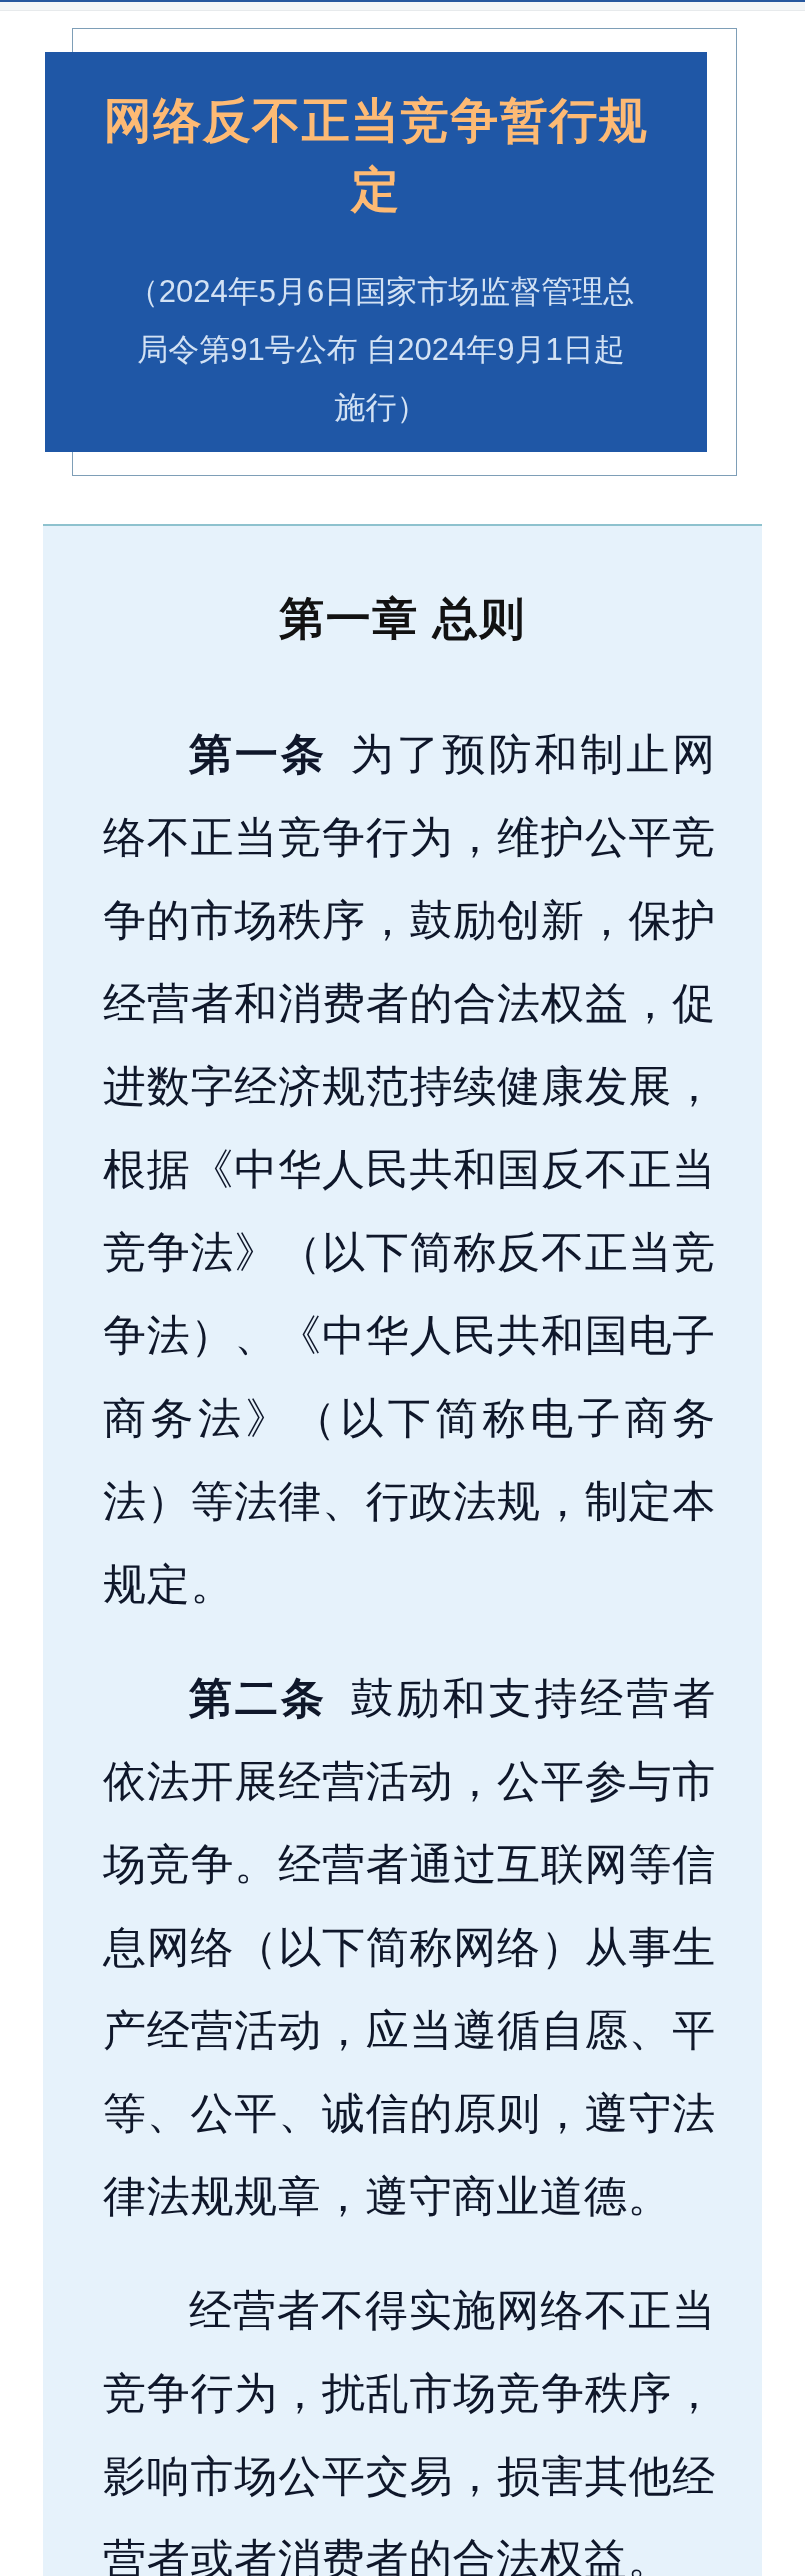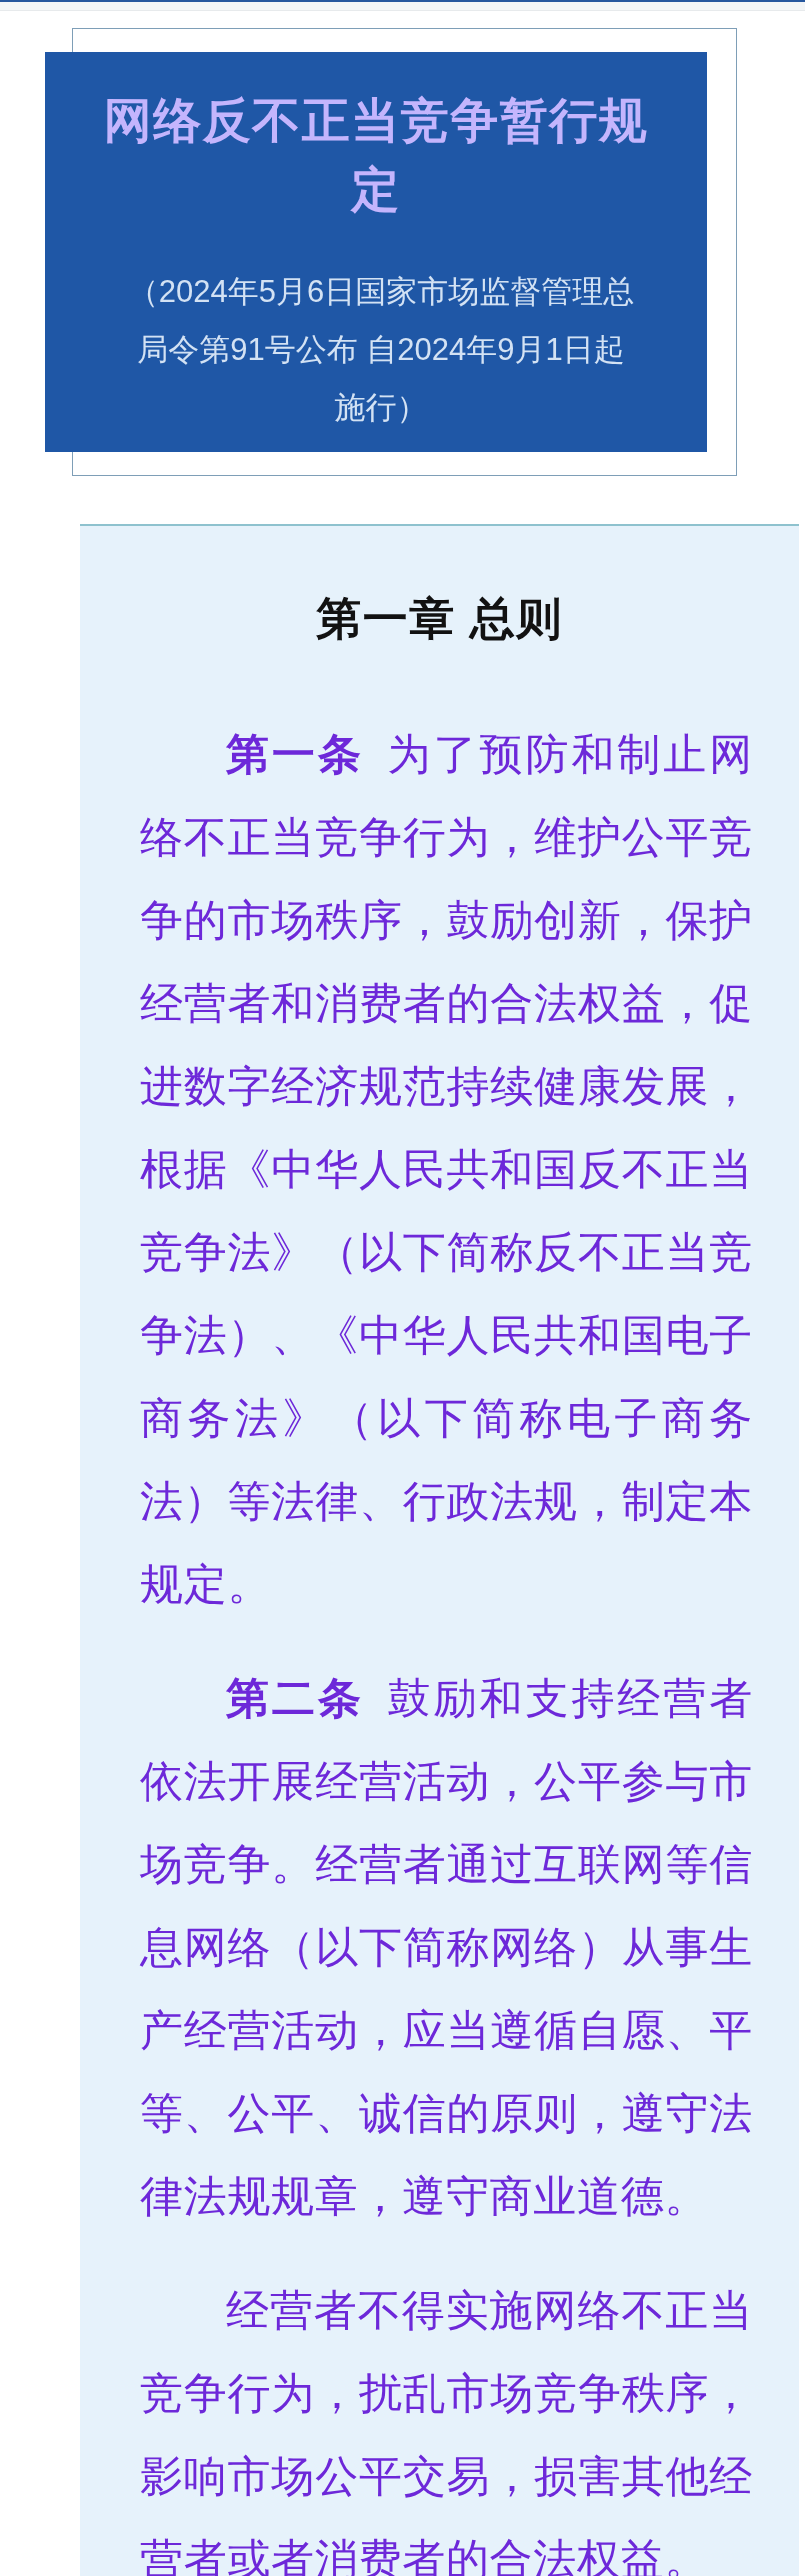"网络反不正当竞争暂行规定" .doc-title { color: #c4b5fd -> #fdba74 }
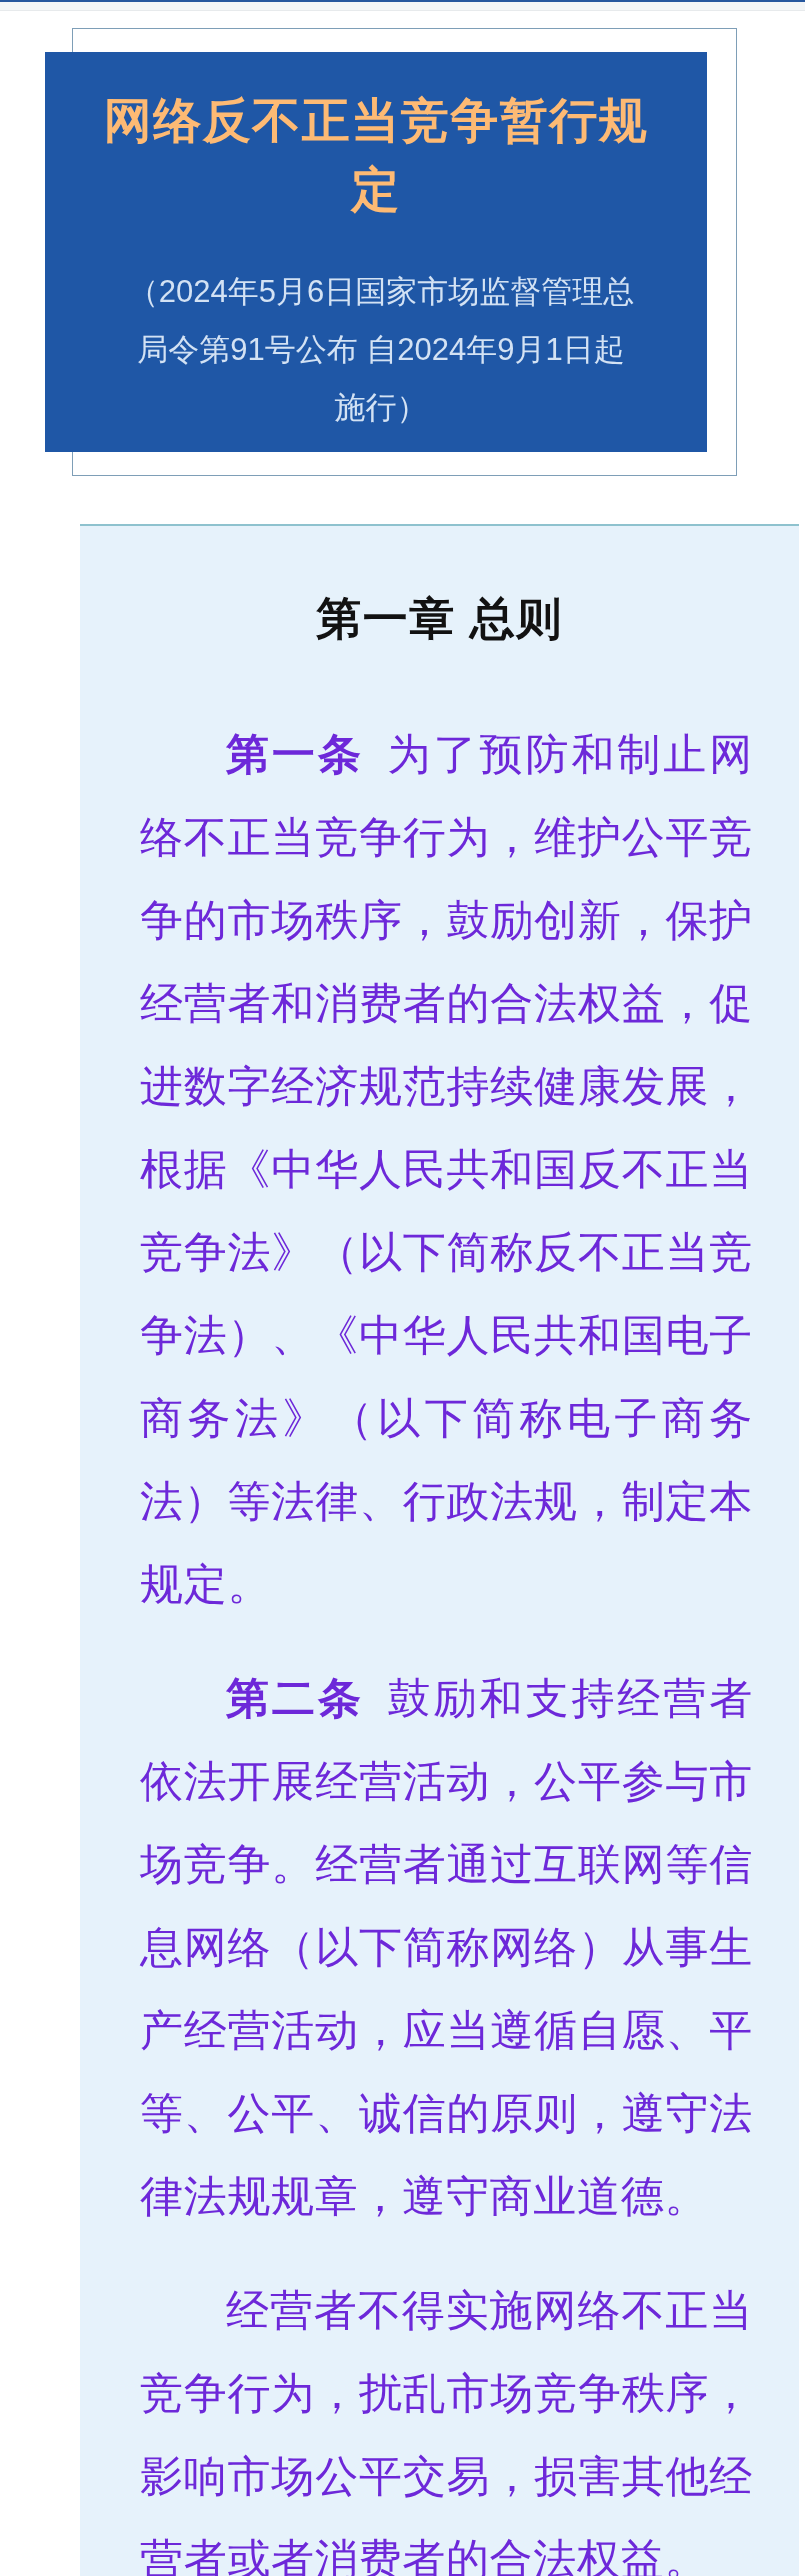"第一章 总则" .content-panel { margin-left: 37px -> none }
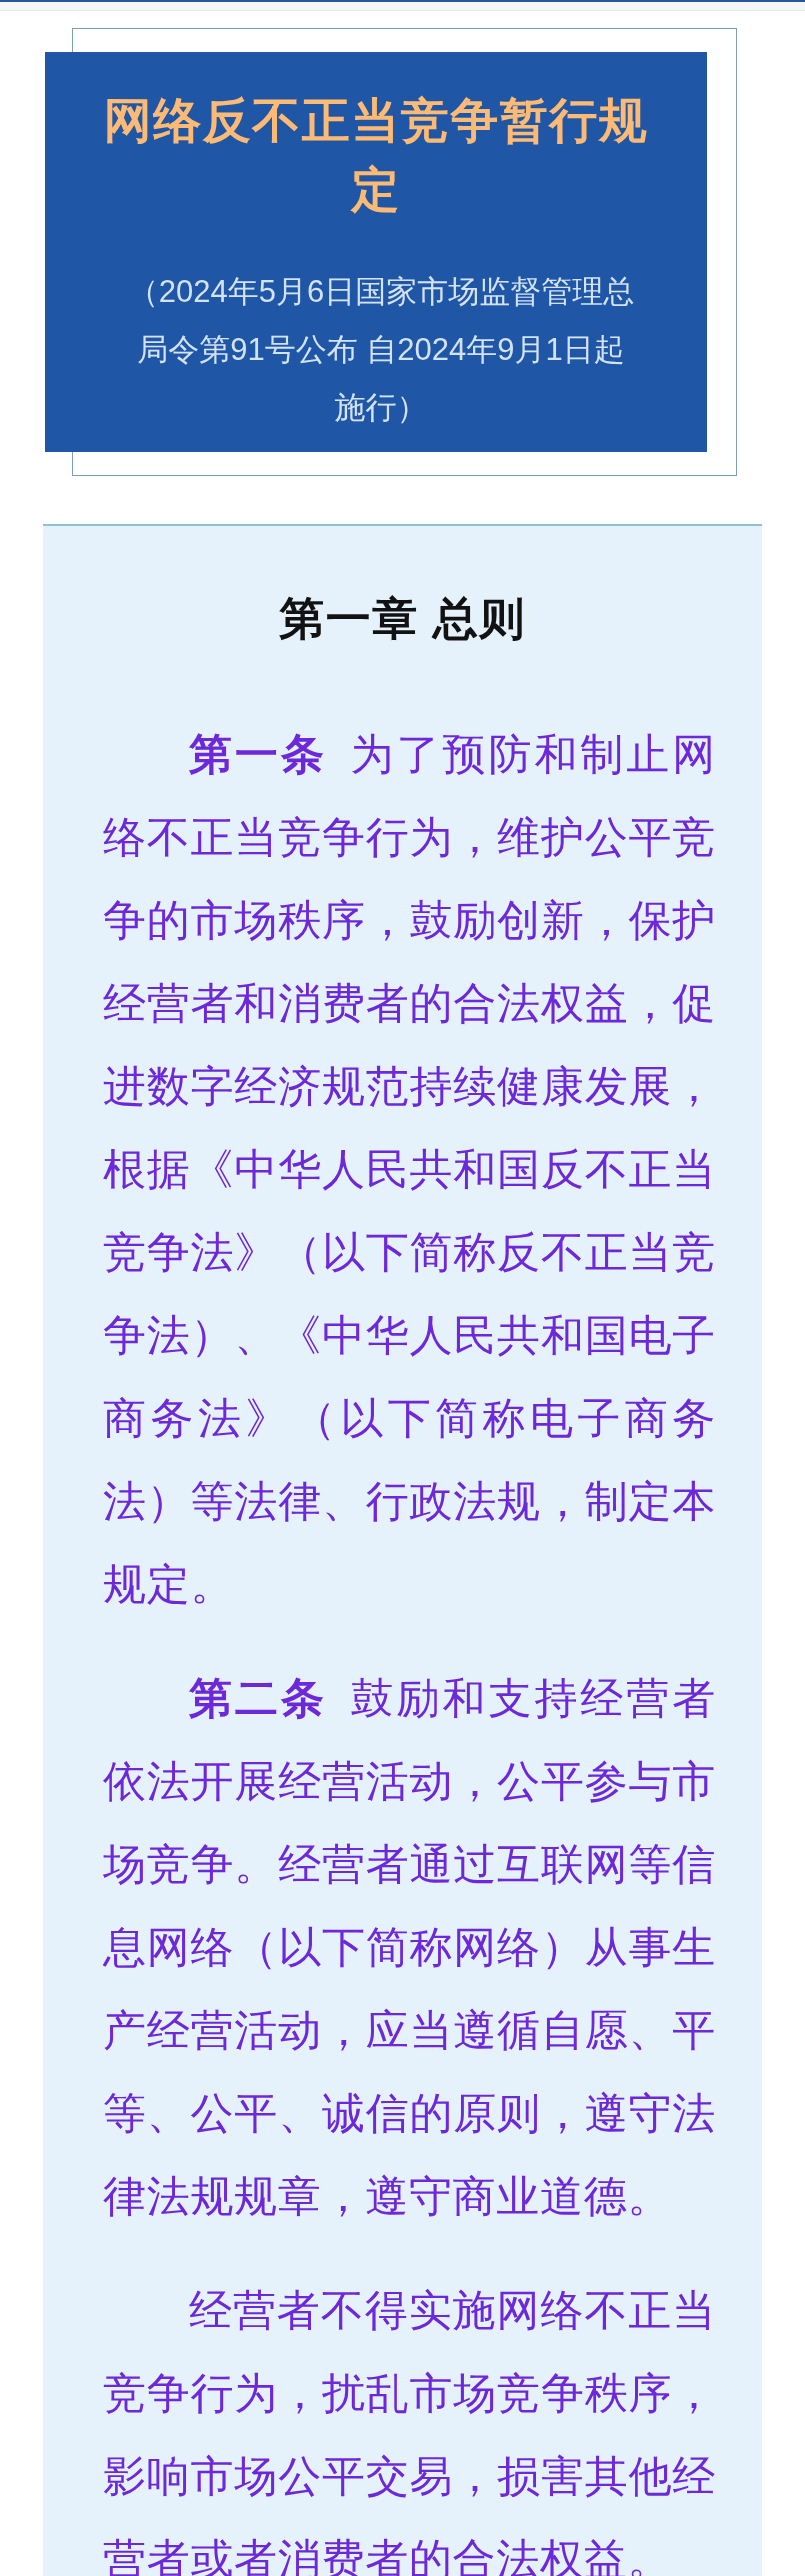"第一条" .article { color: #6d28d9 -> #0f172a }
